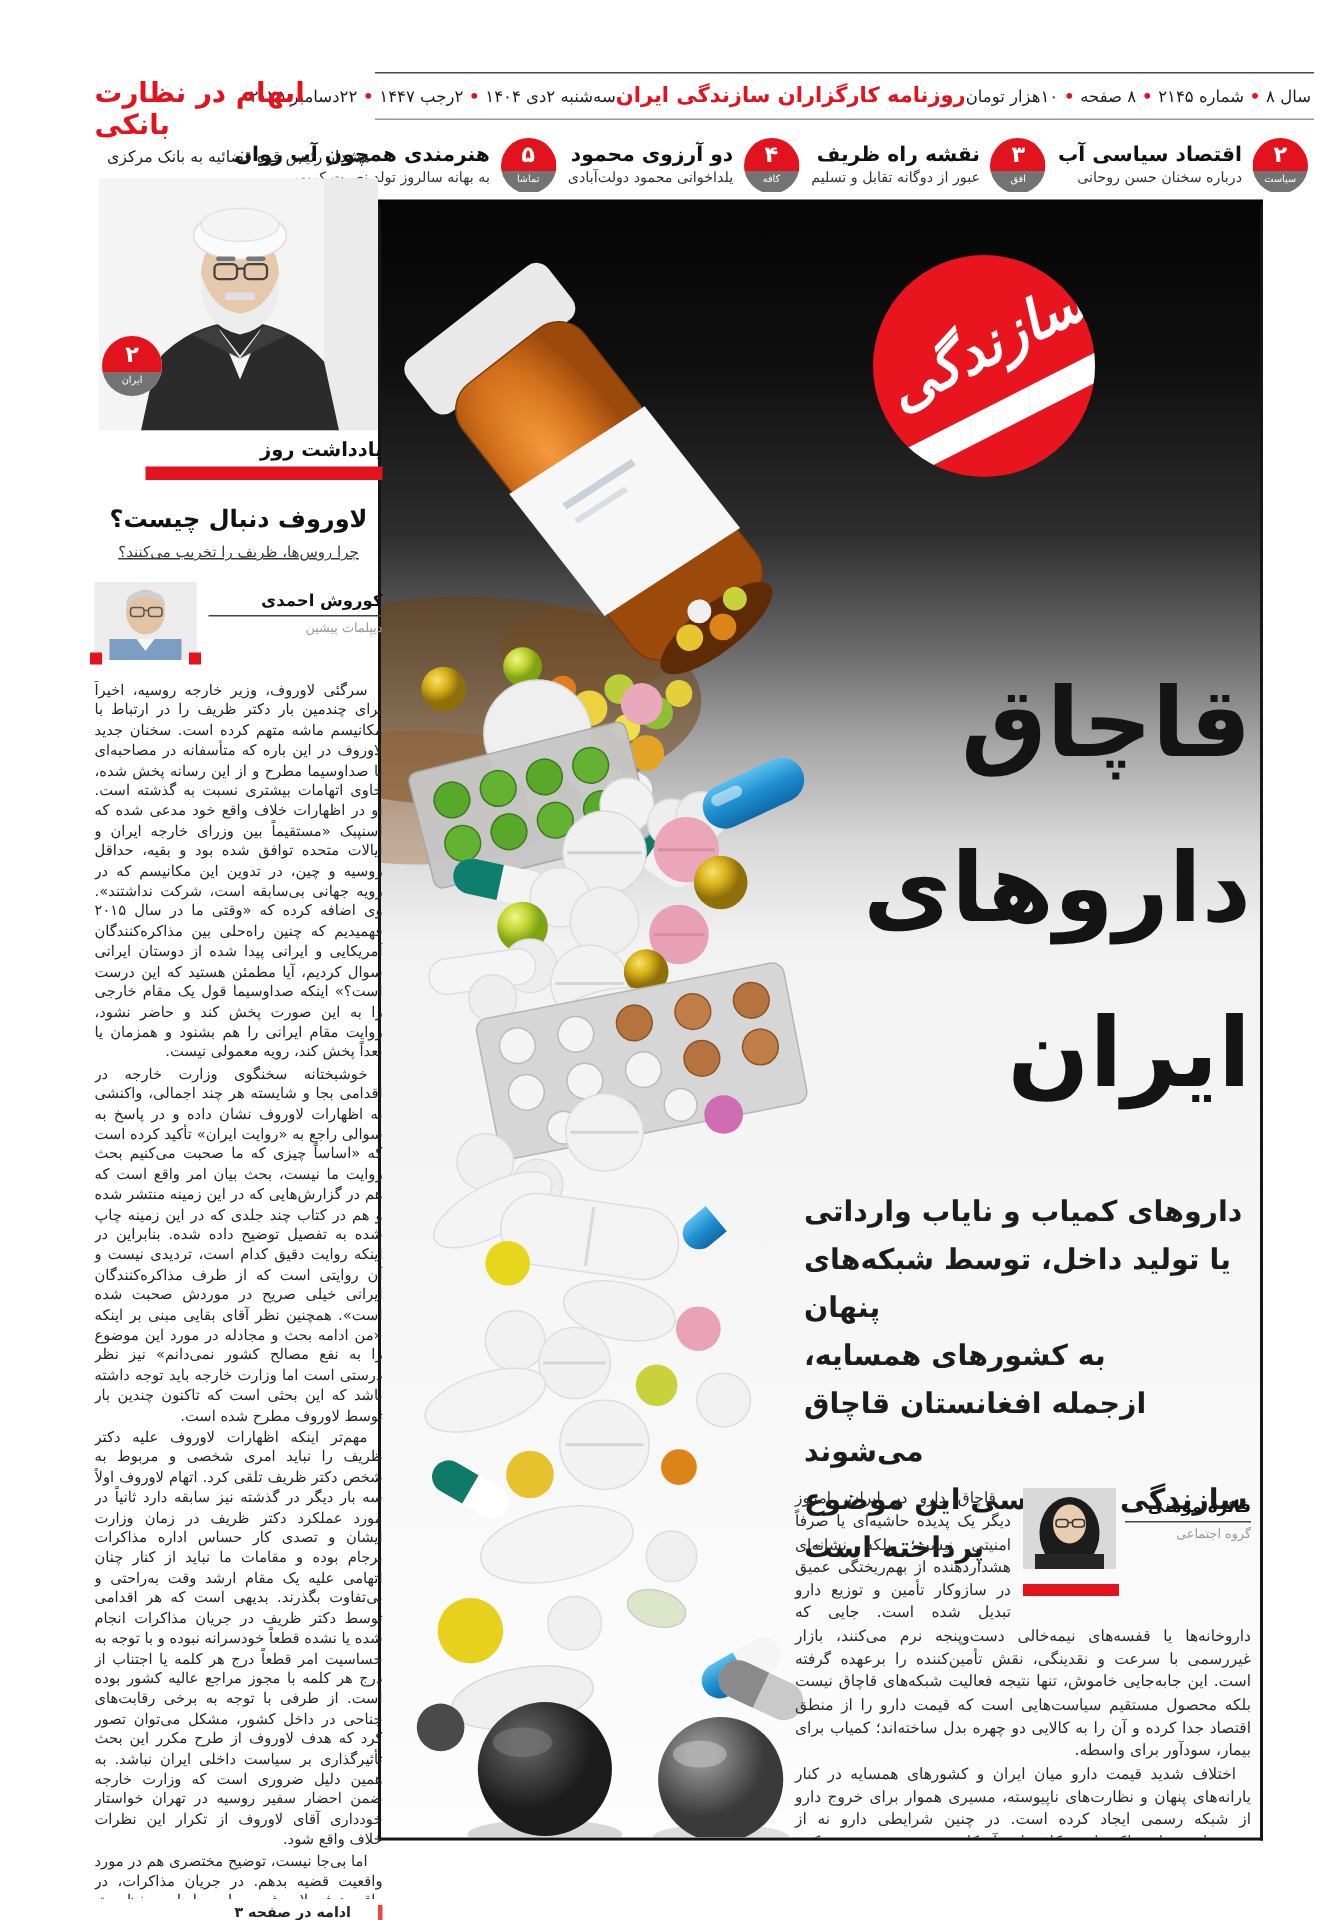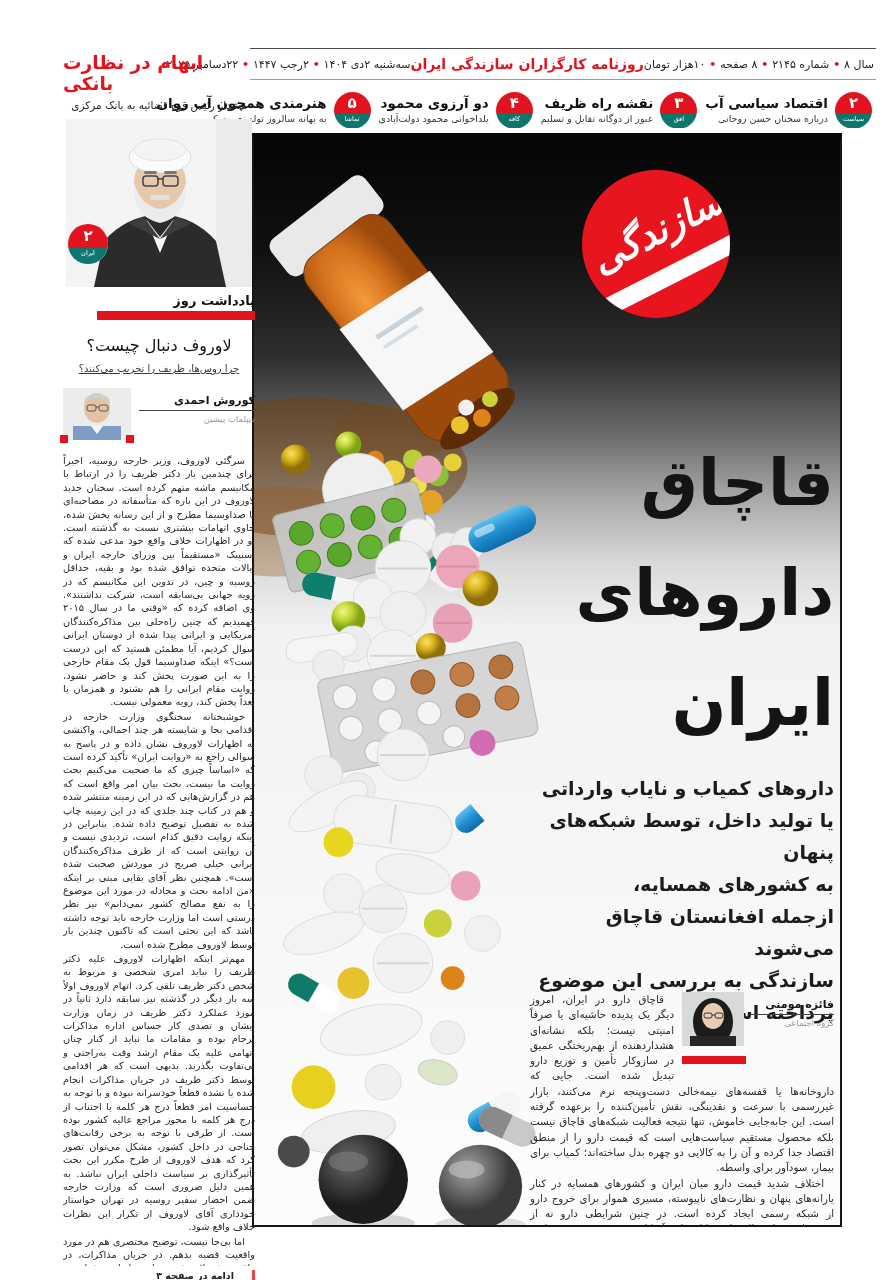"تماشا" .badge .b-sec { background: #0f766e -> #737373 }
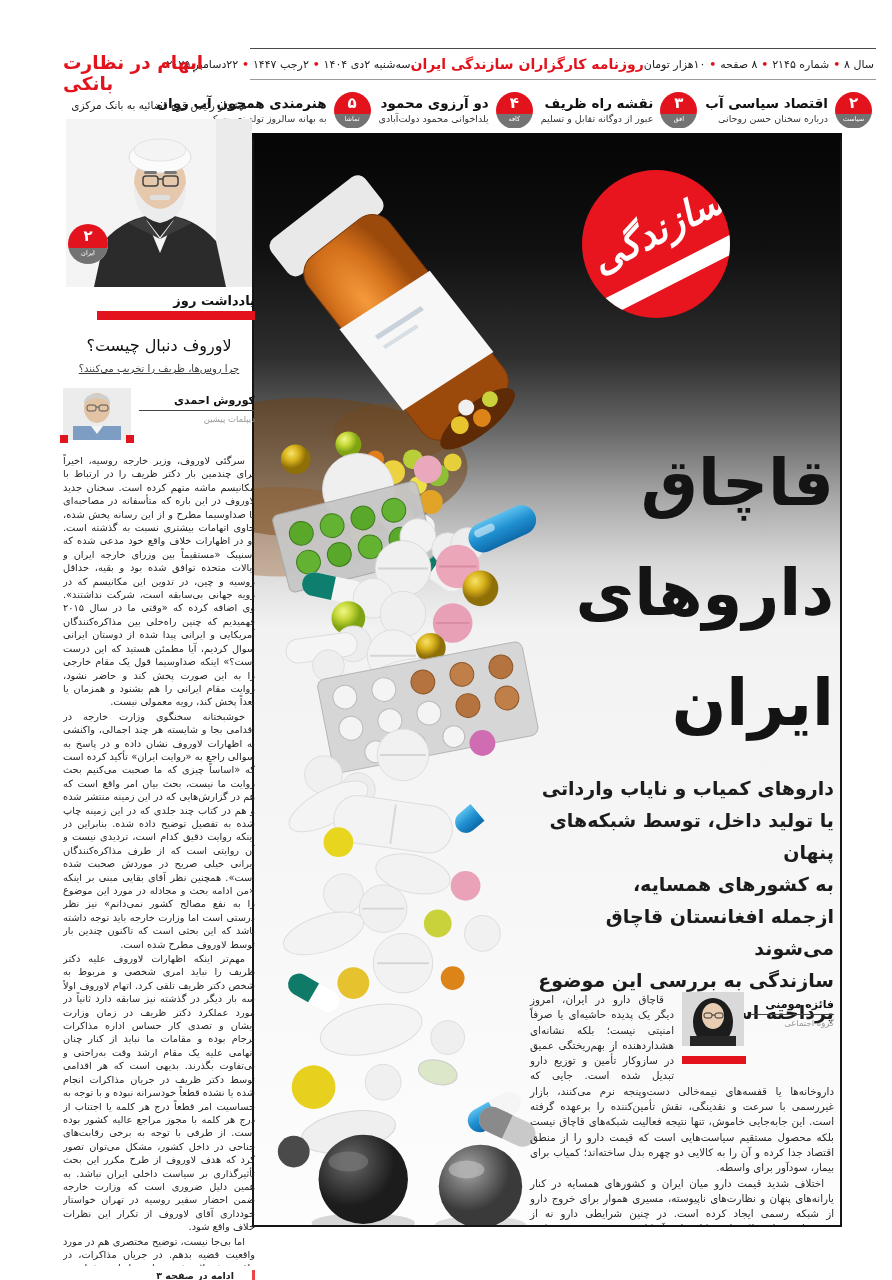"لاوروف دنبال چیست؟" .note-title { font-weight: normal -> bold }
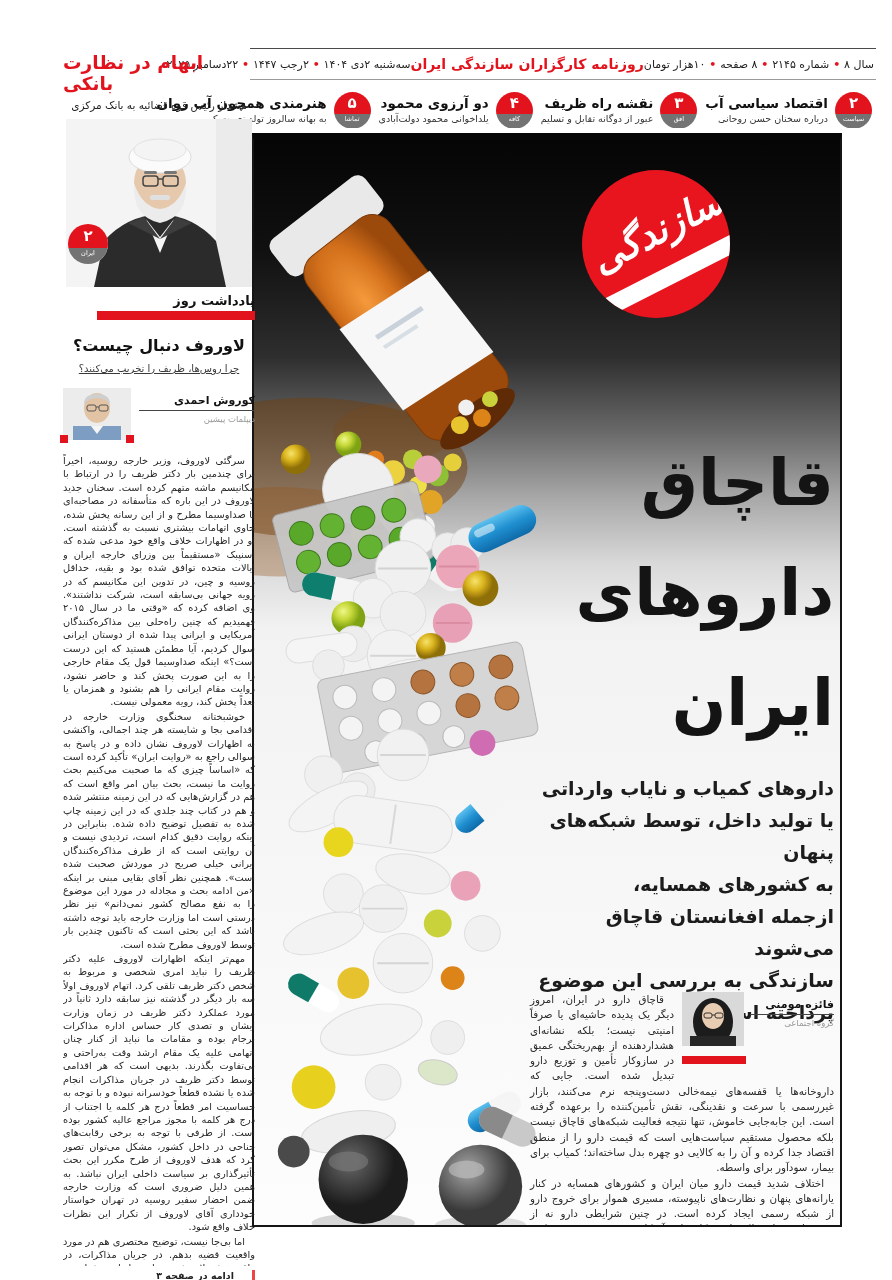"داروهای کمیاب و نایاب وارداتی" .subheadline { text-align: right -> left; top: 632px -> 652px }
